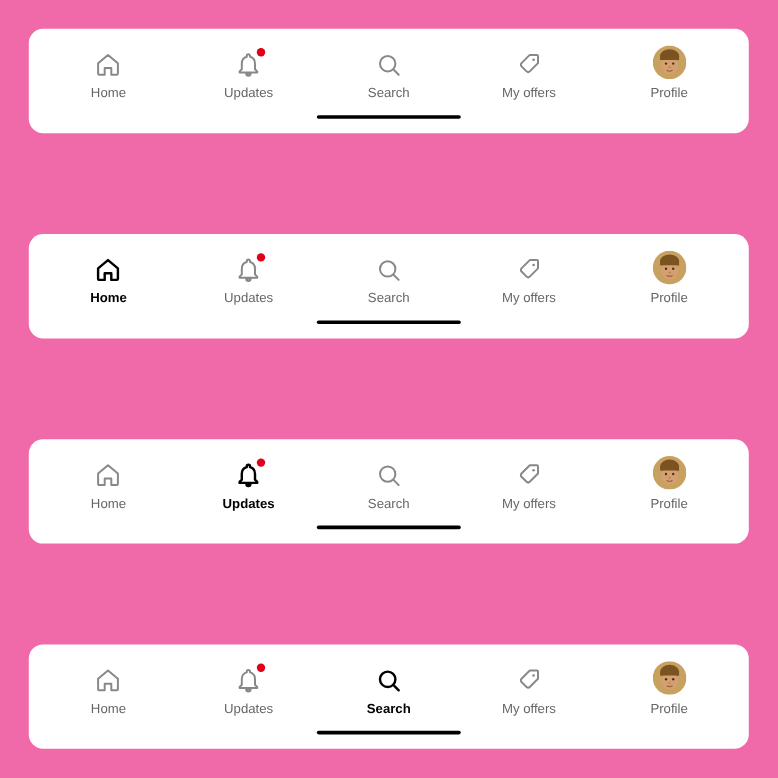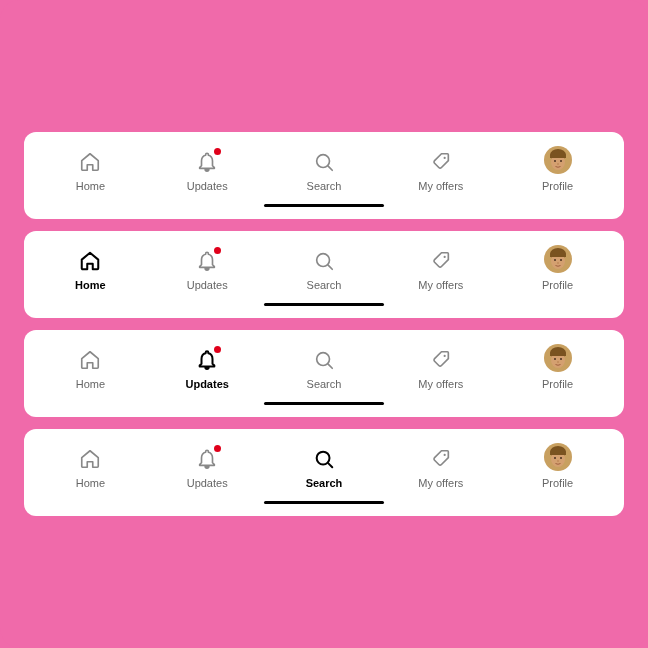"Home" .outer-container { justify-content: center -> space-between }
